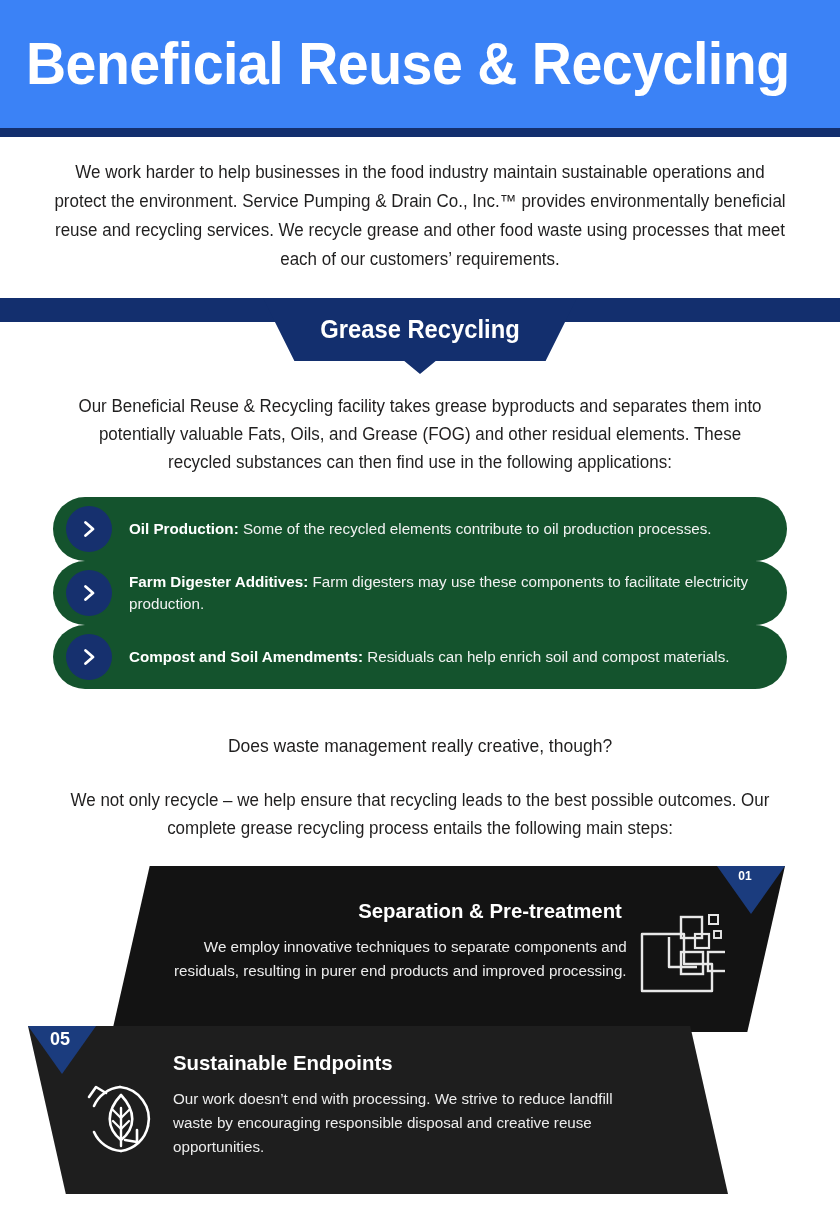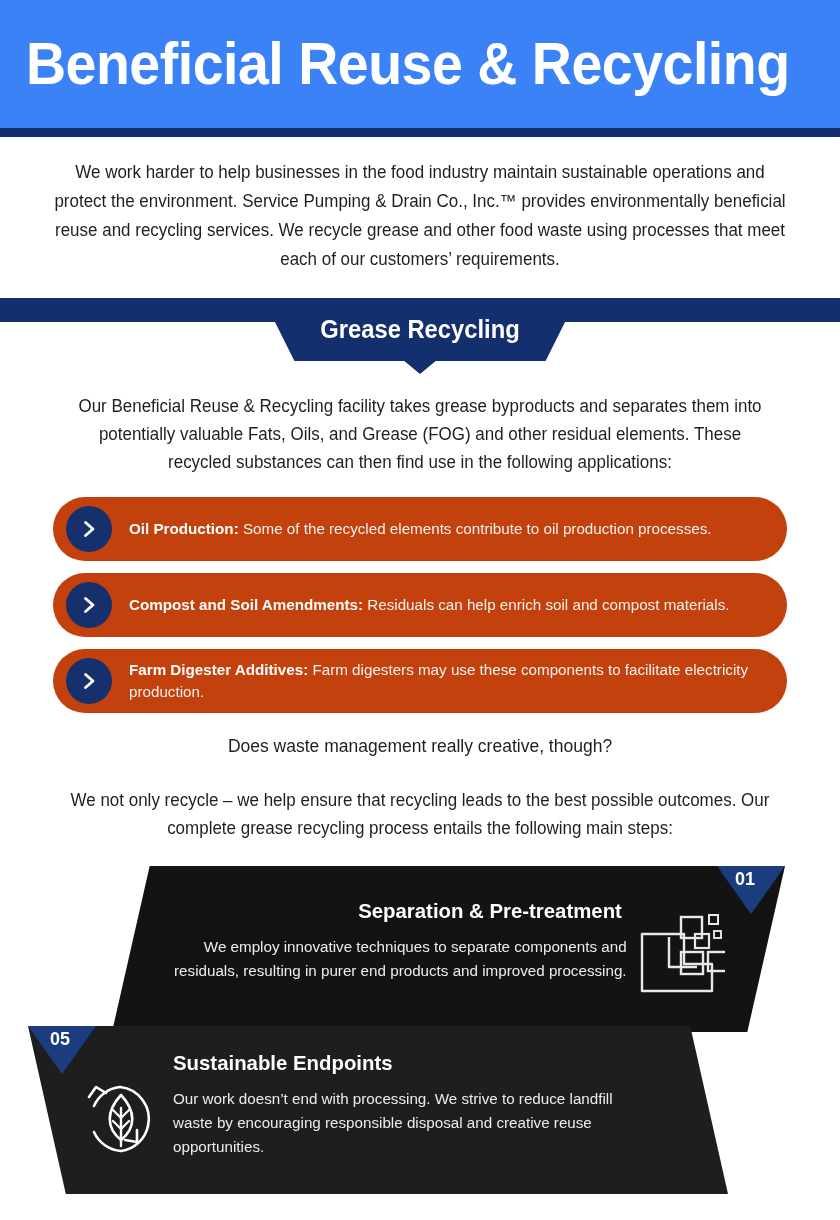"Oil Production: Some of the" .pill { background: #c2410c -> #14532d; margin-bottom: 12px -> none }
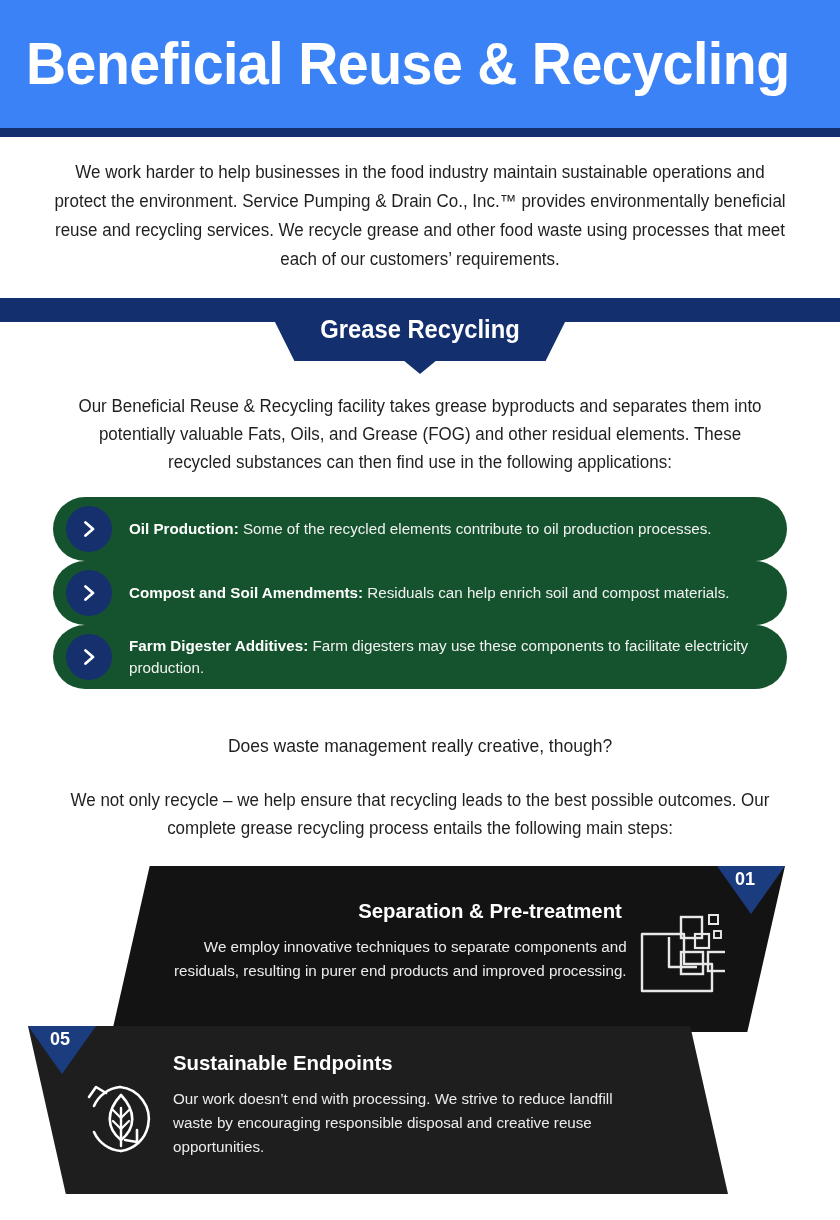"Compost and Soil Amendments: Residuals" div.pill { order: before "Farm Digester Additives: Farm digesters" -> after "Farm Digester Additives: Farm digesters" }
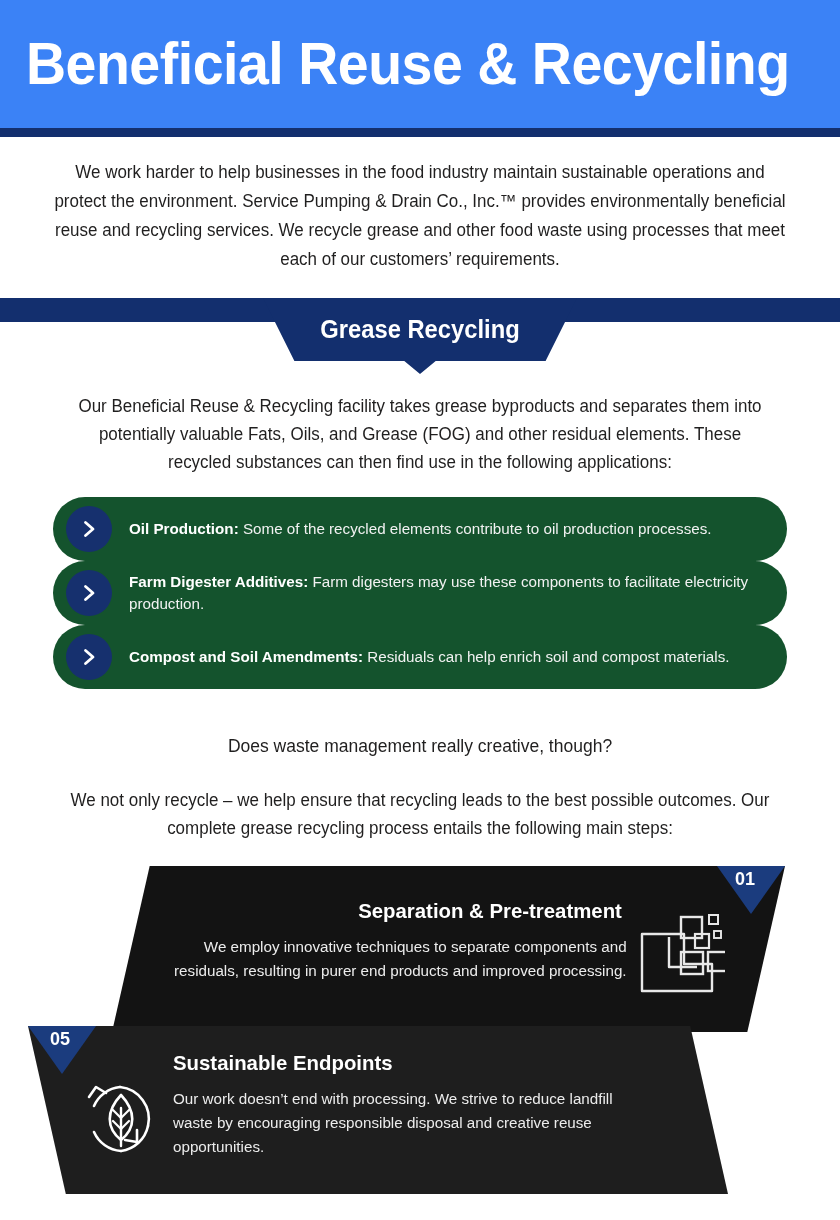"01" .step-one .step-badge span { font-size: 18px -> 12px }
